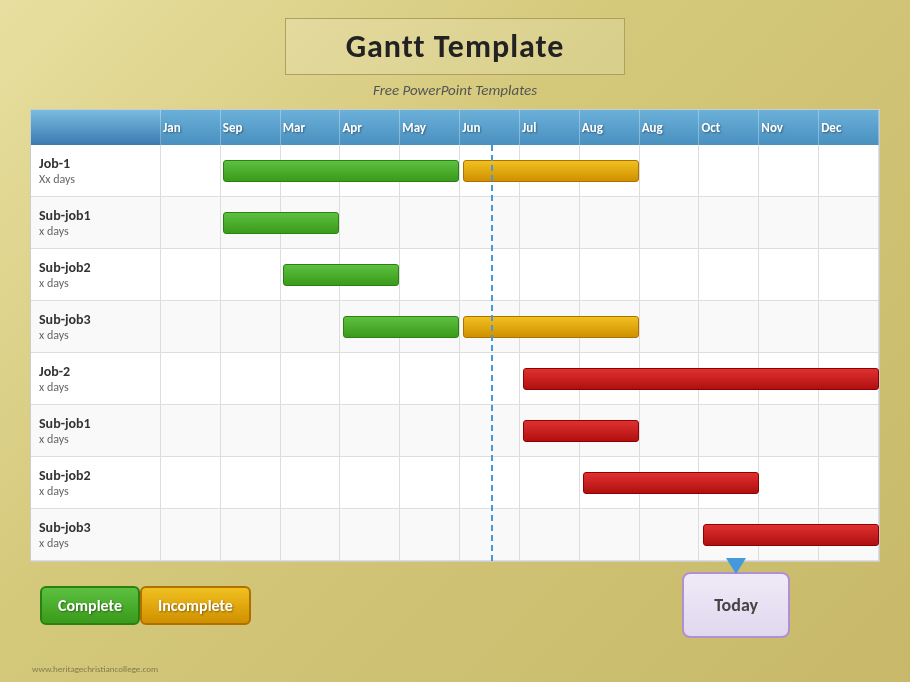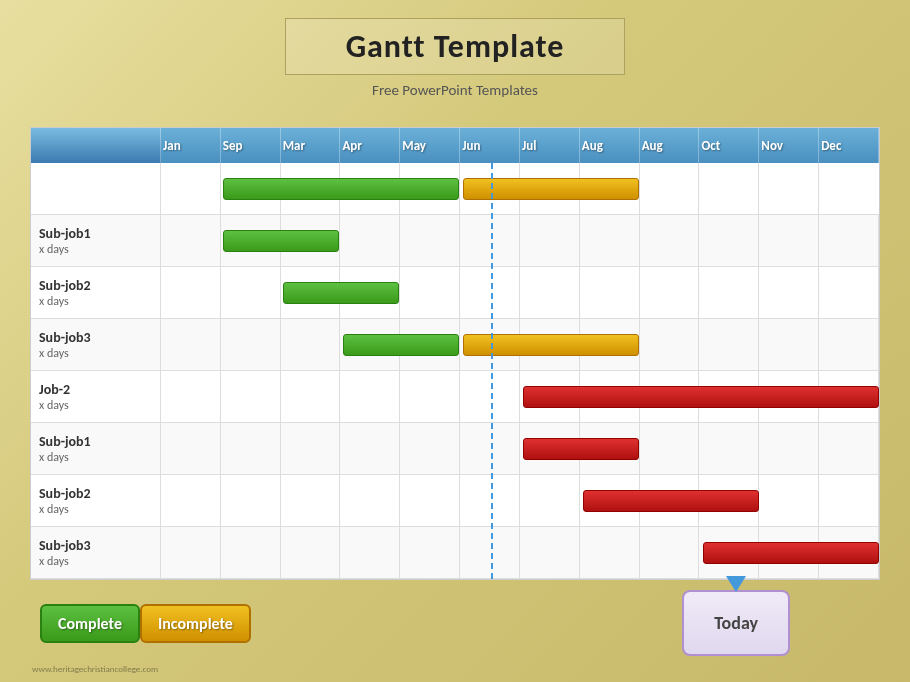"Free PowerPoint Templates" .subtitle-text { font-style: none -> italic; margin-bottom: 28px -> 10px }
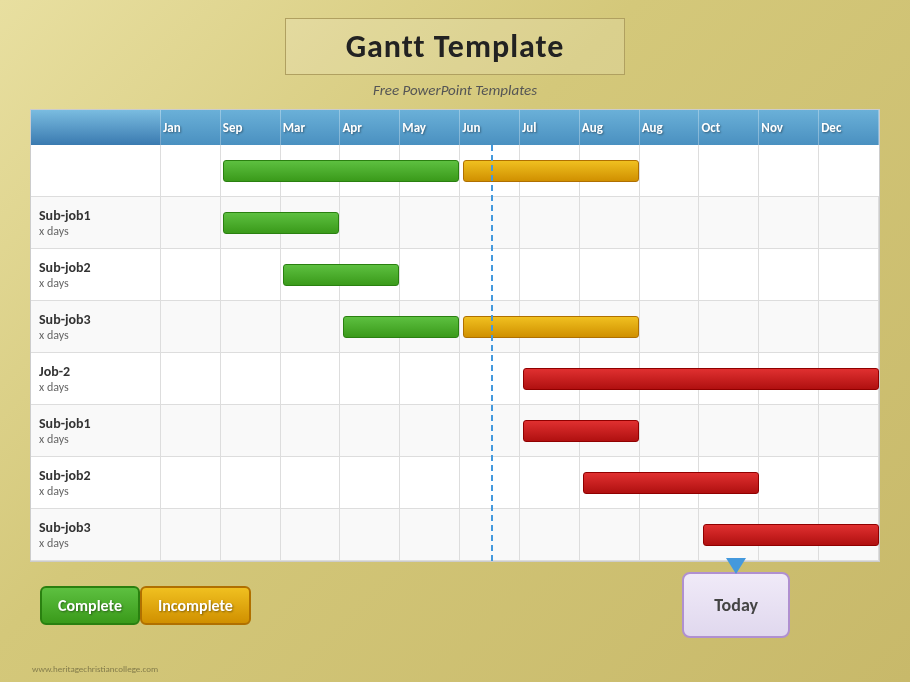"Job-1" div.row-label { html: none -> <div> <div>Job-1</div> <div>Xx days</div> </div> }
